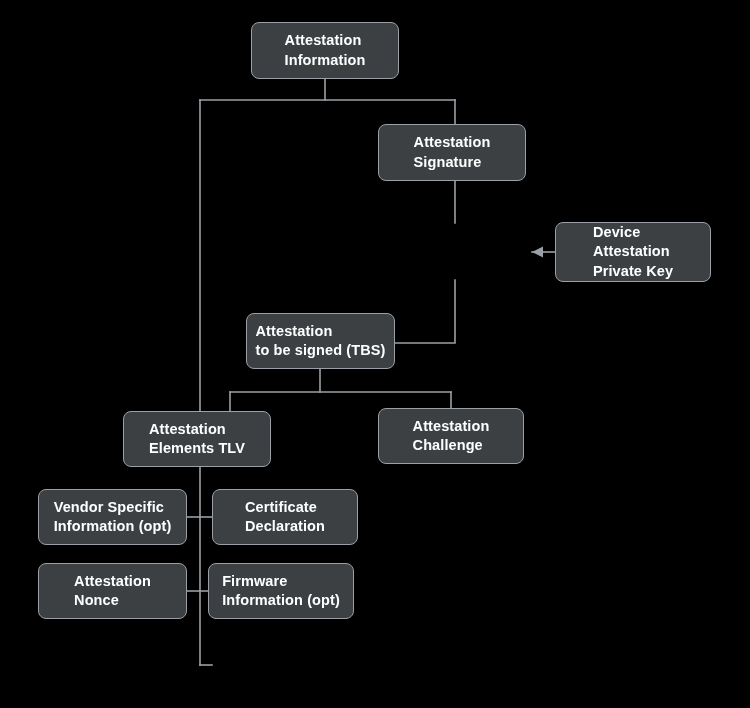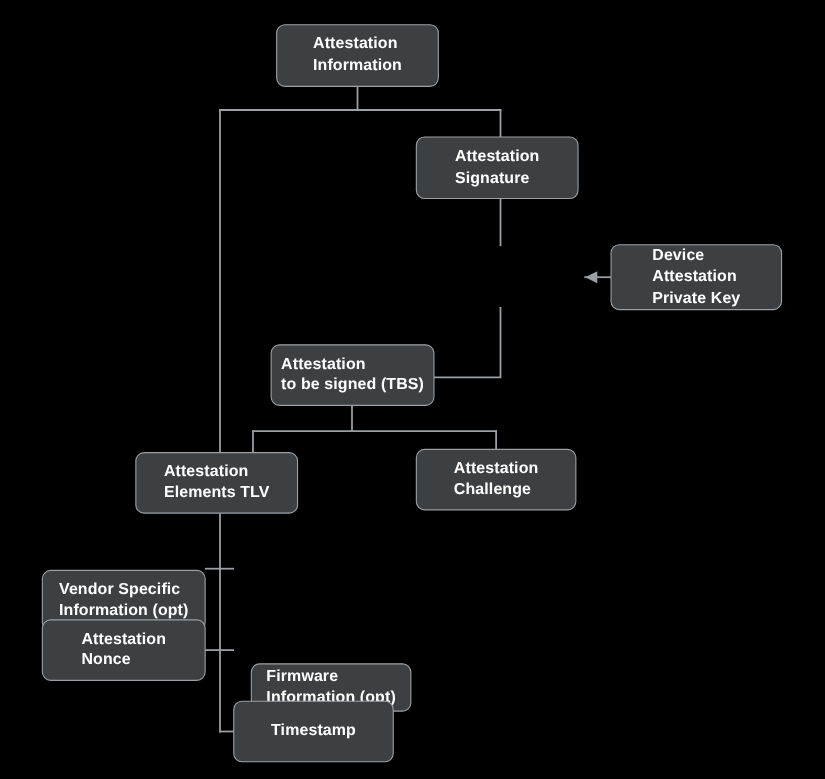"Vendor Specific" div.node { margin-top: 29px -> none }
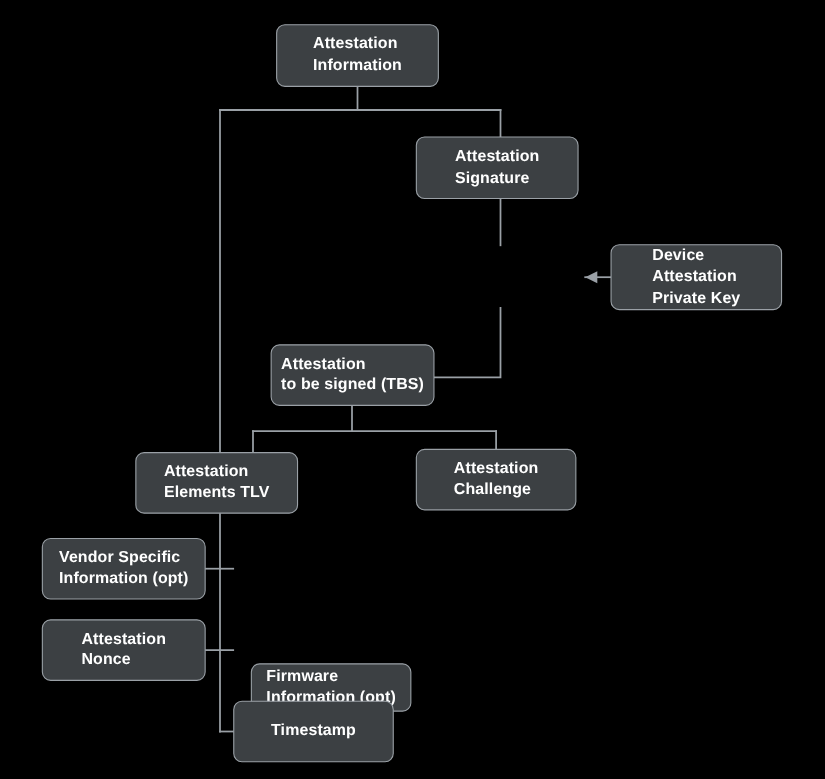"Certificate" div.node { html: none -> <div> <span>Certificate Declaration</span> </div> }
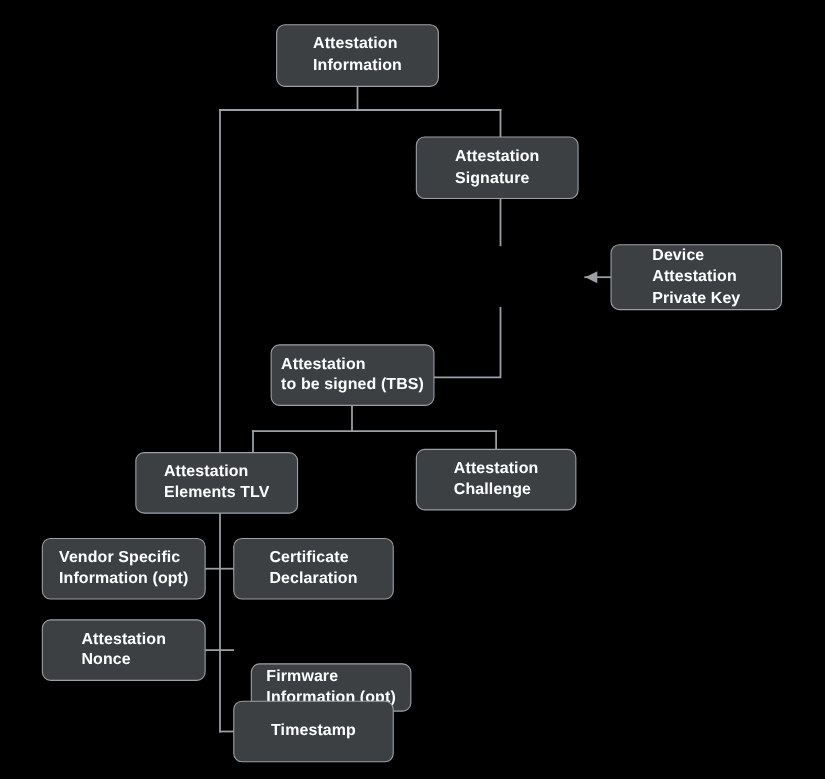"Firmware" div.node { height: 44px -> 56px; left: 228px -> 208px; margin-top: 40px -> none }
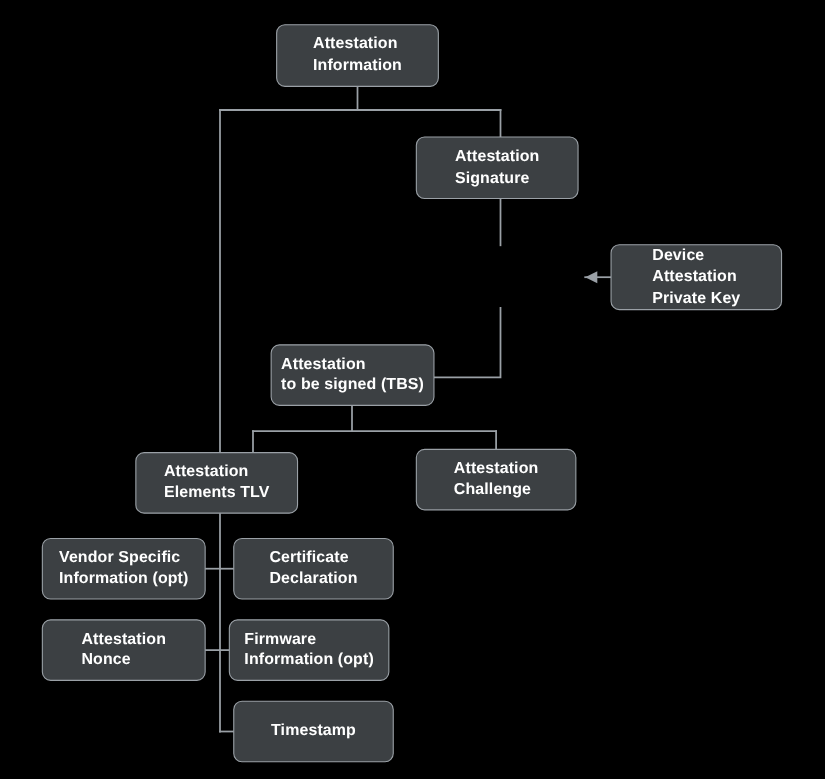"Timestamp" div.node { html: <div> <span>Timestamp</span> </div> -> none }
